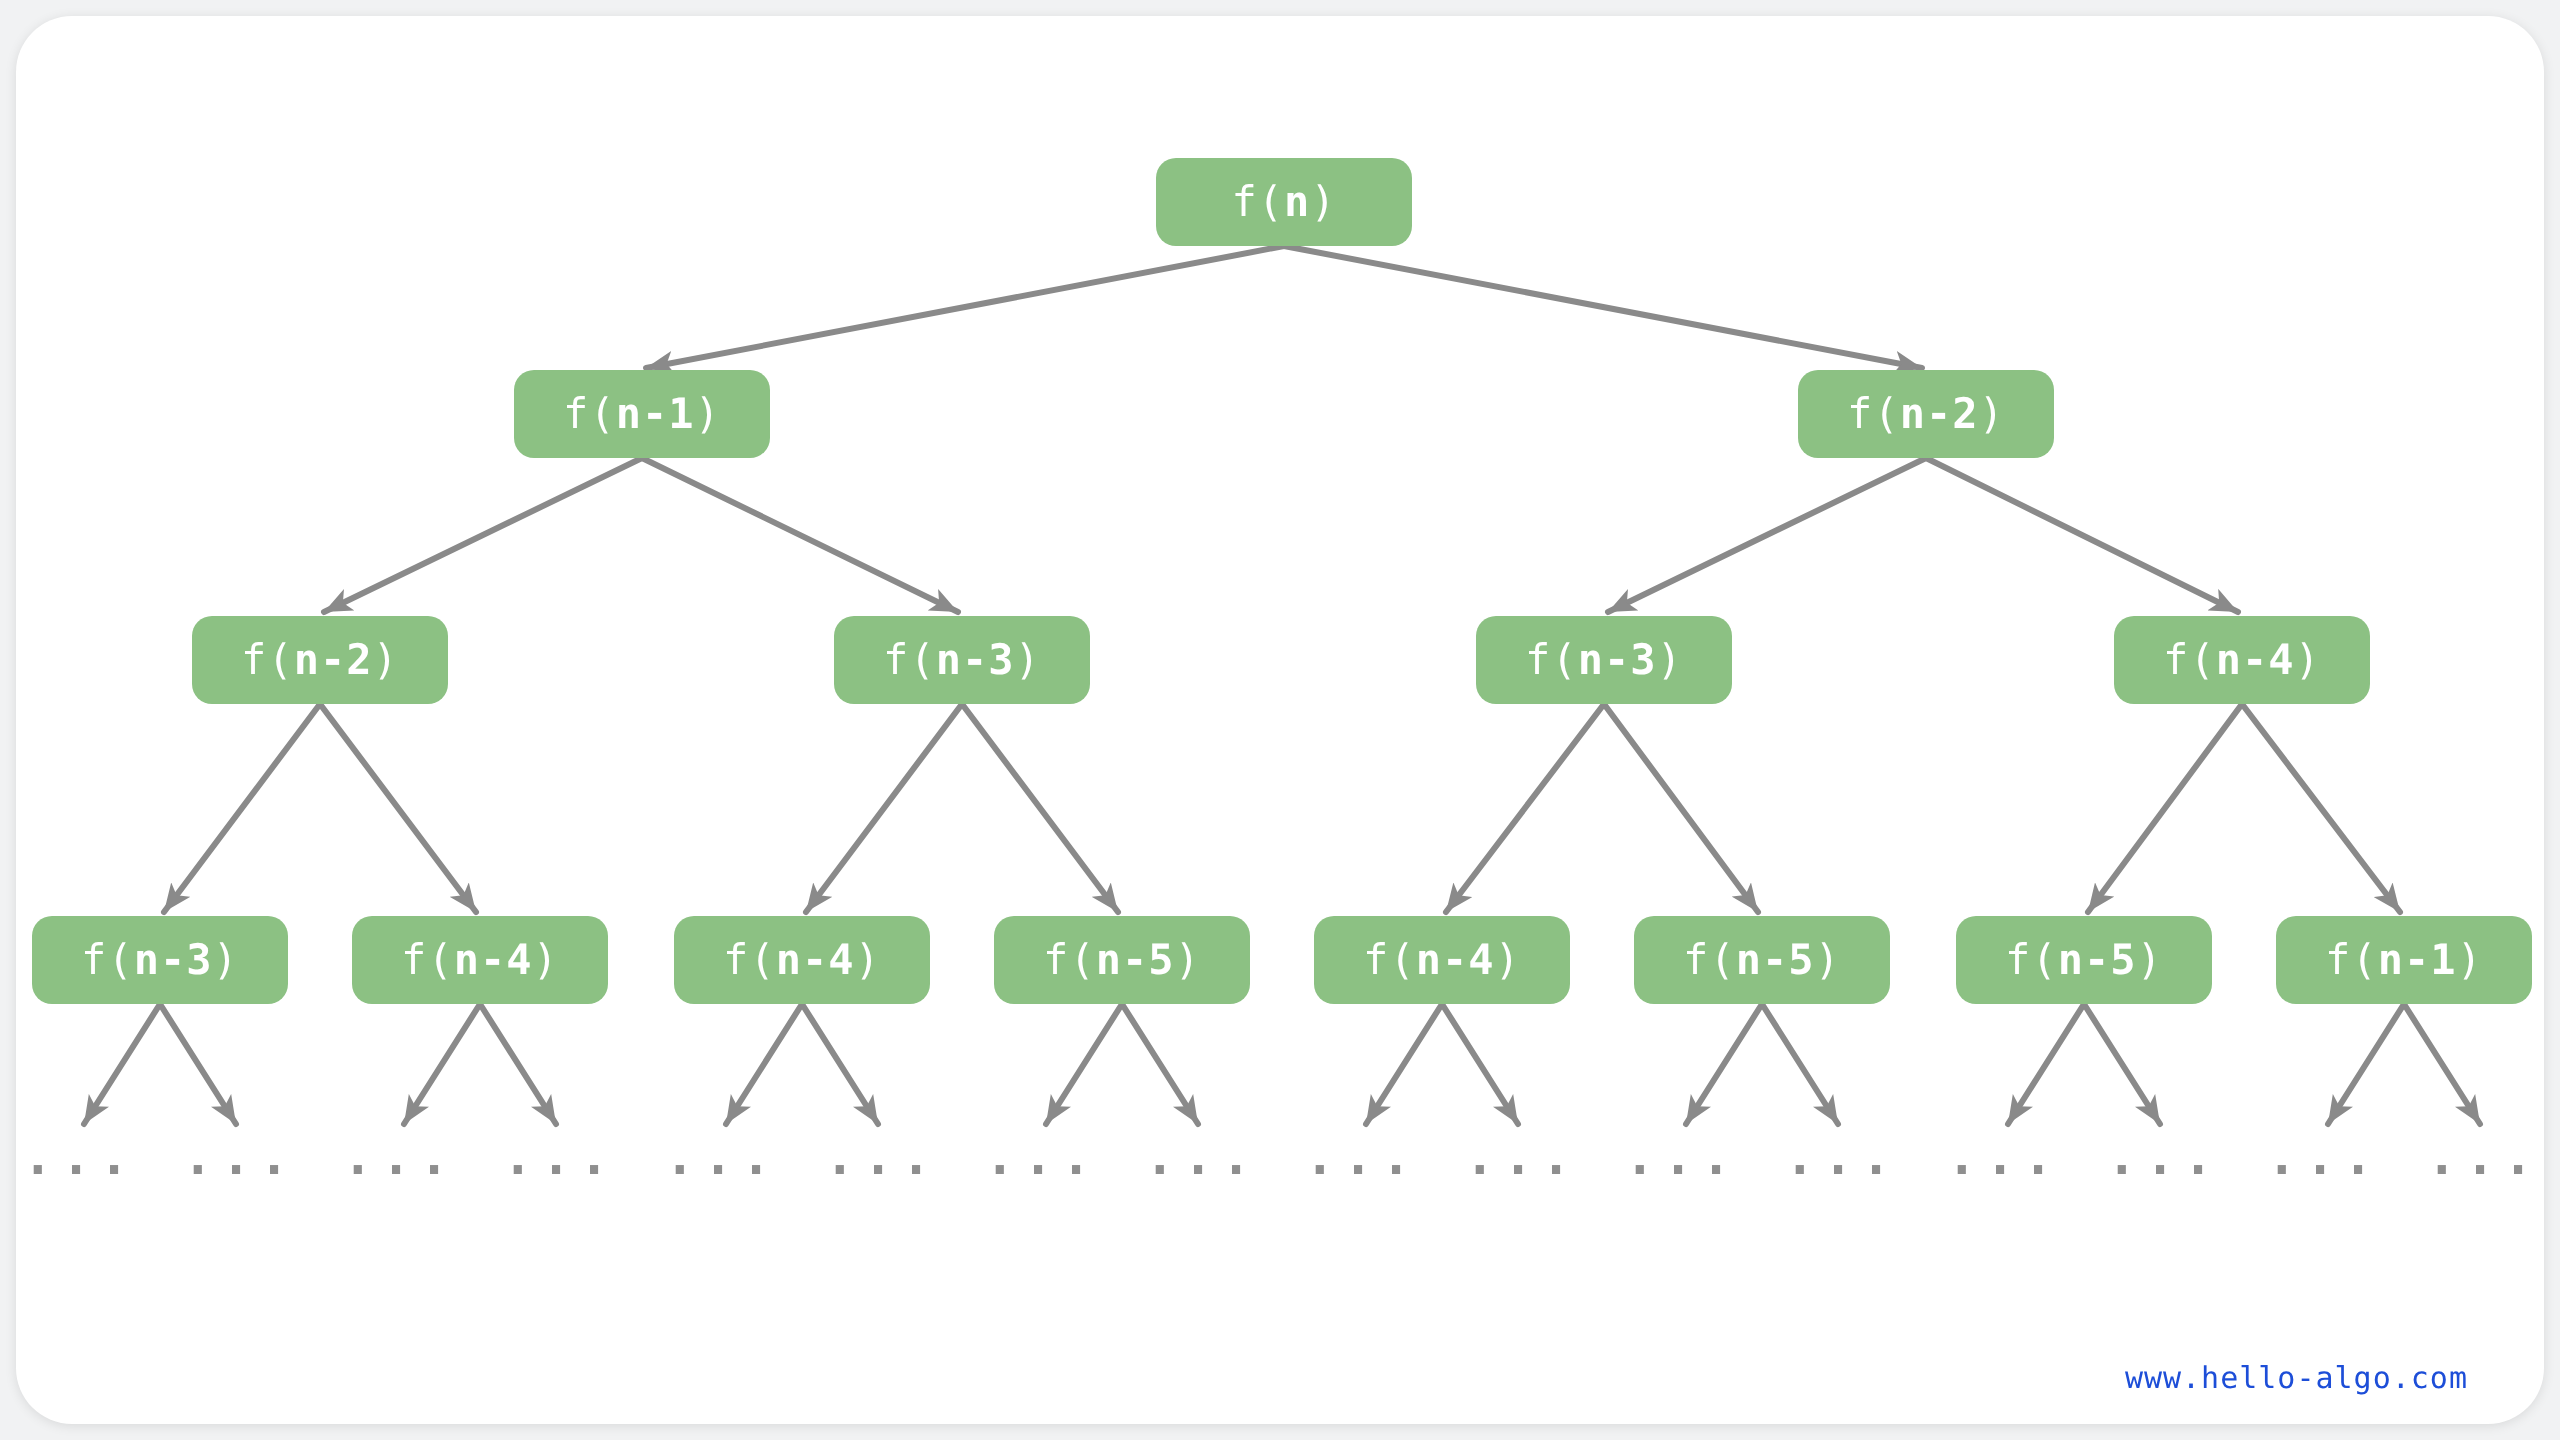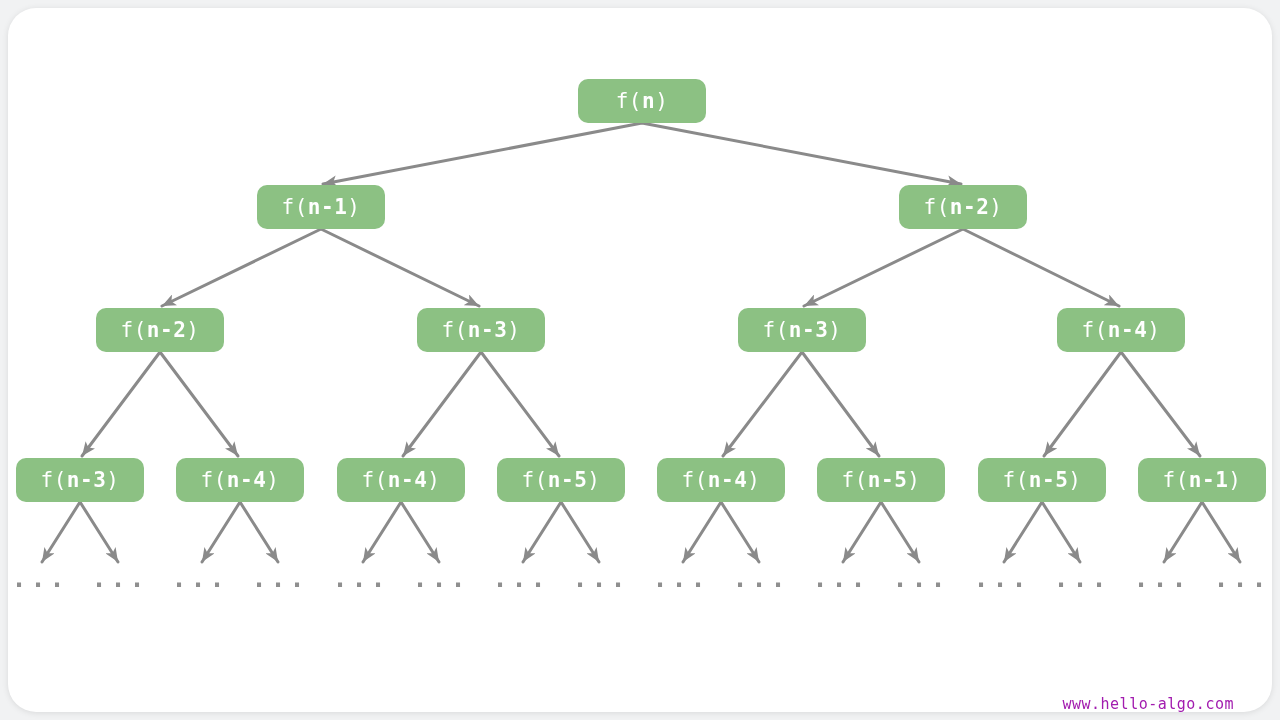"www.hello-algo.com" .watermark { bottom: 7px -> 22px; color: #a21caf -> #1d4ed8 }
